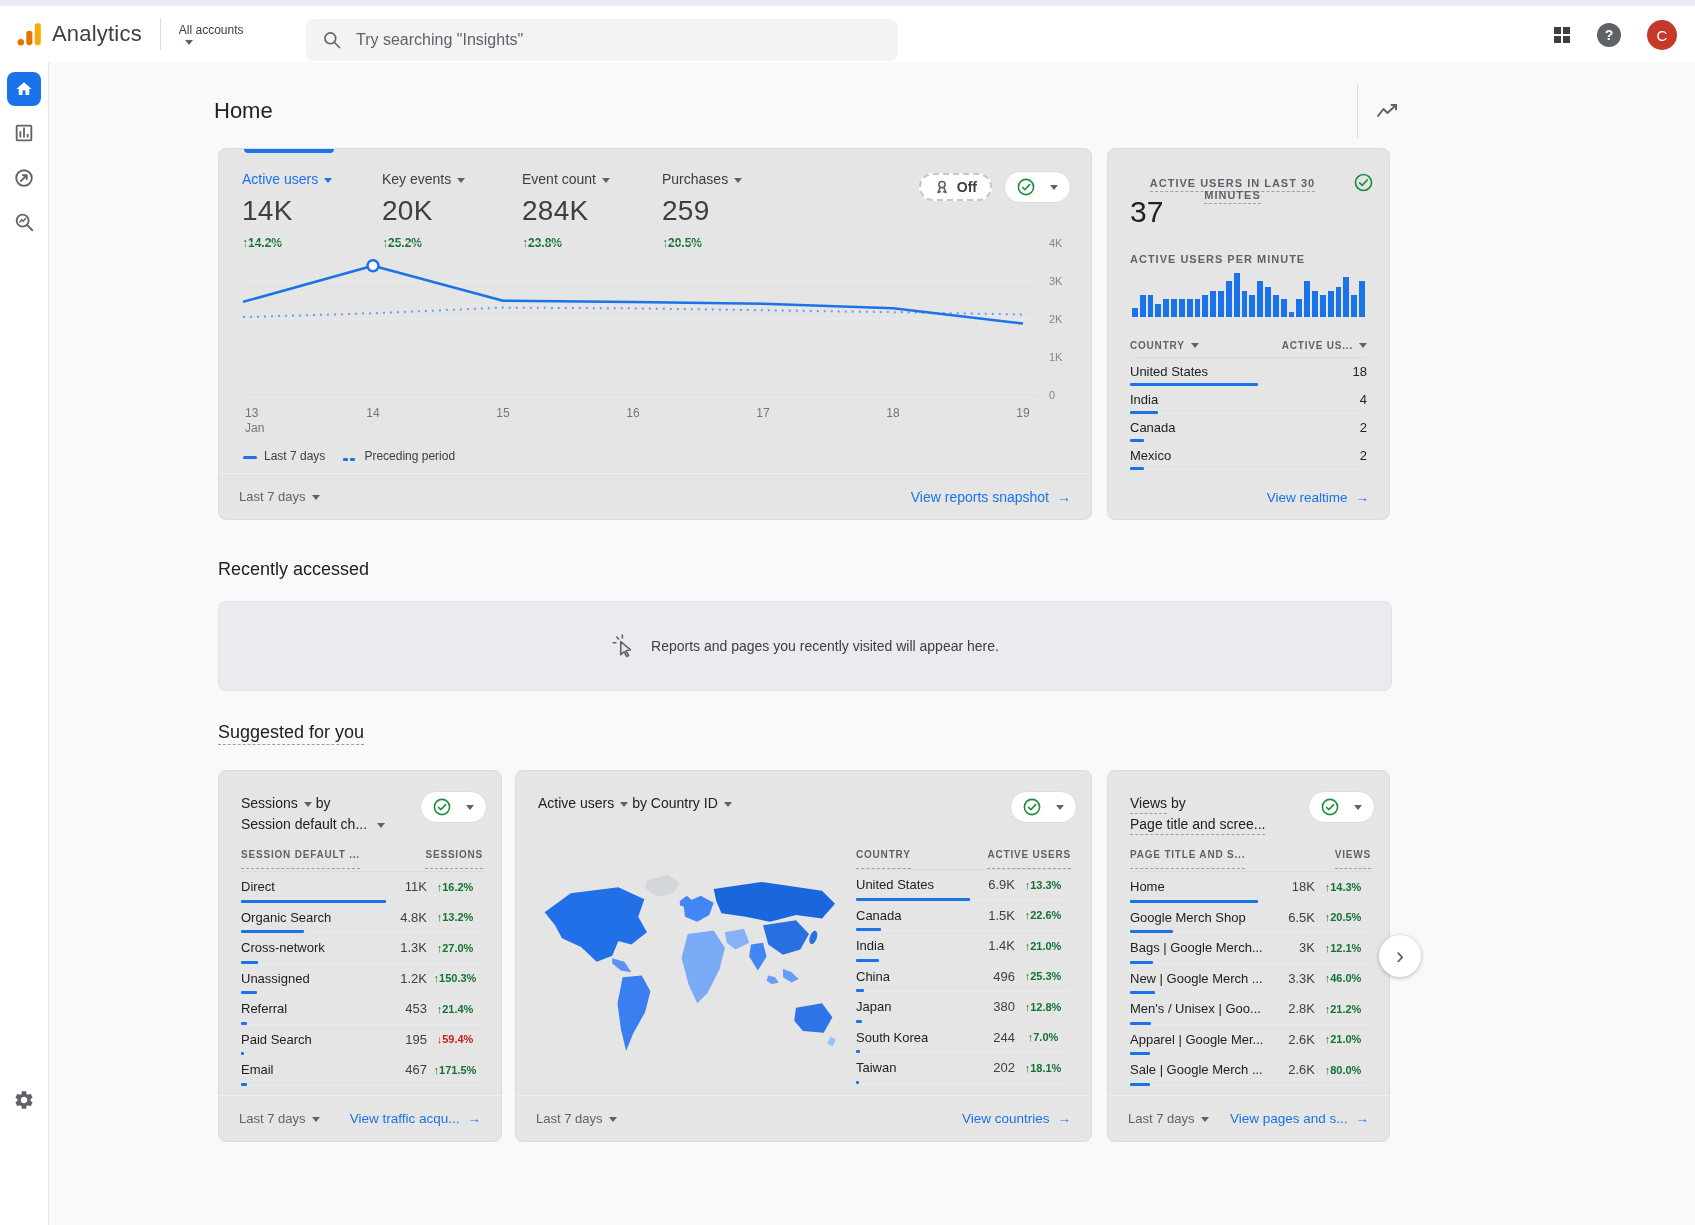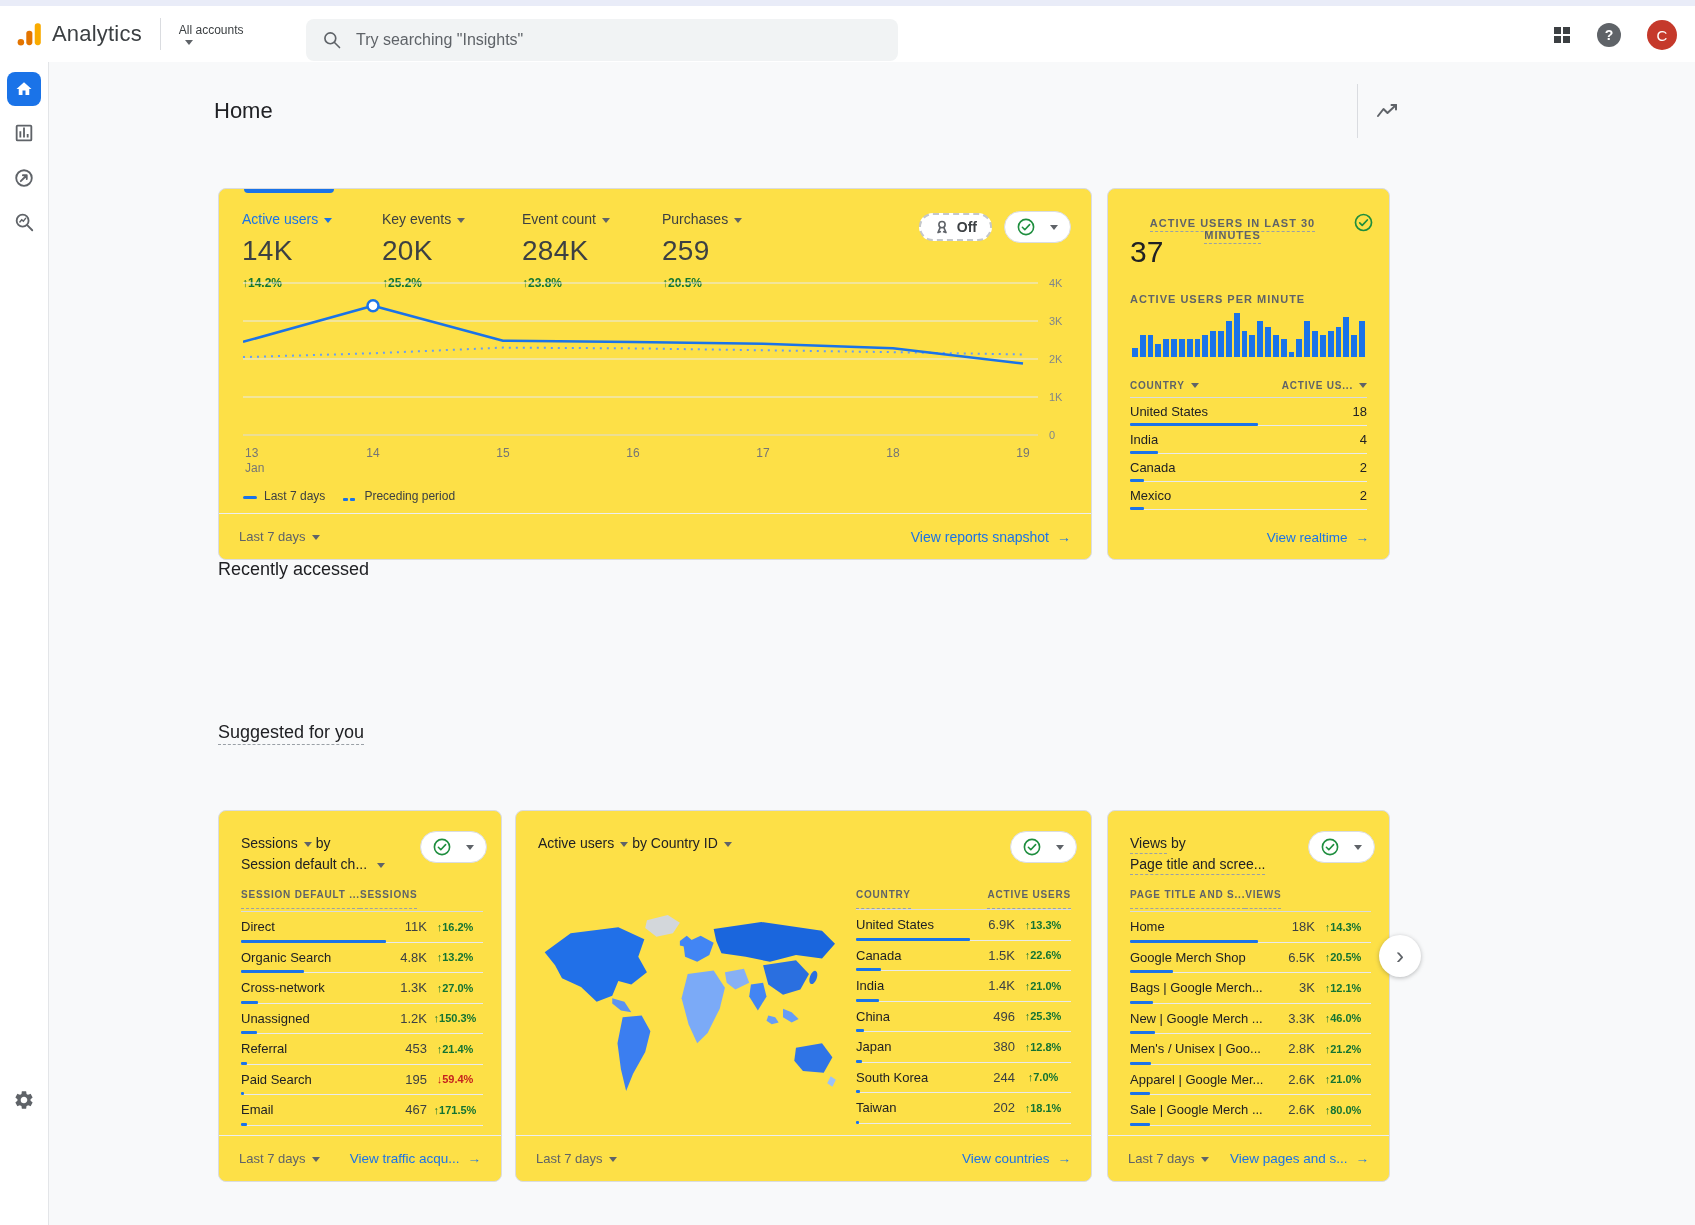"Active users" .card { background: #fde047 -> #e5e5e5; margin-top: 40px -> none }
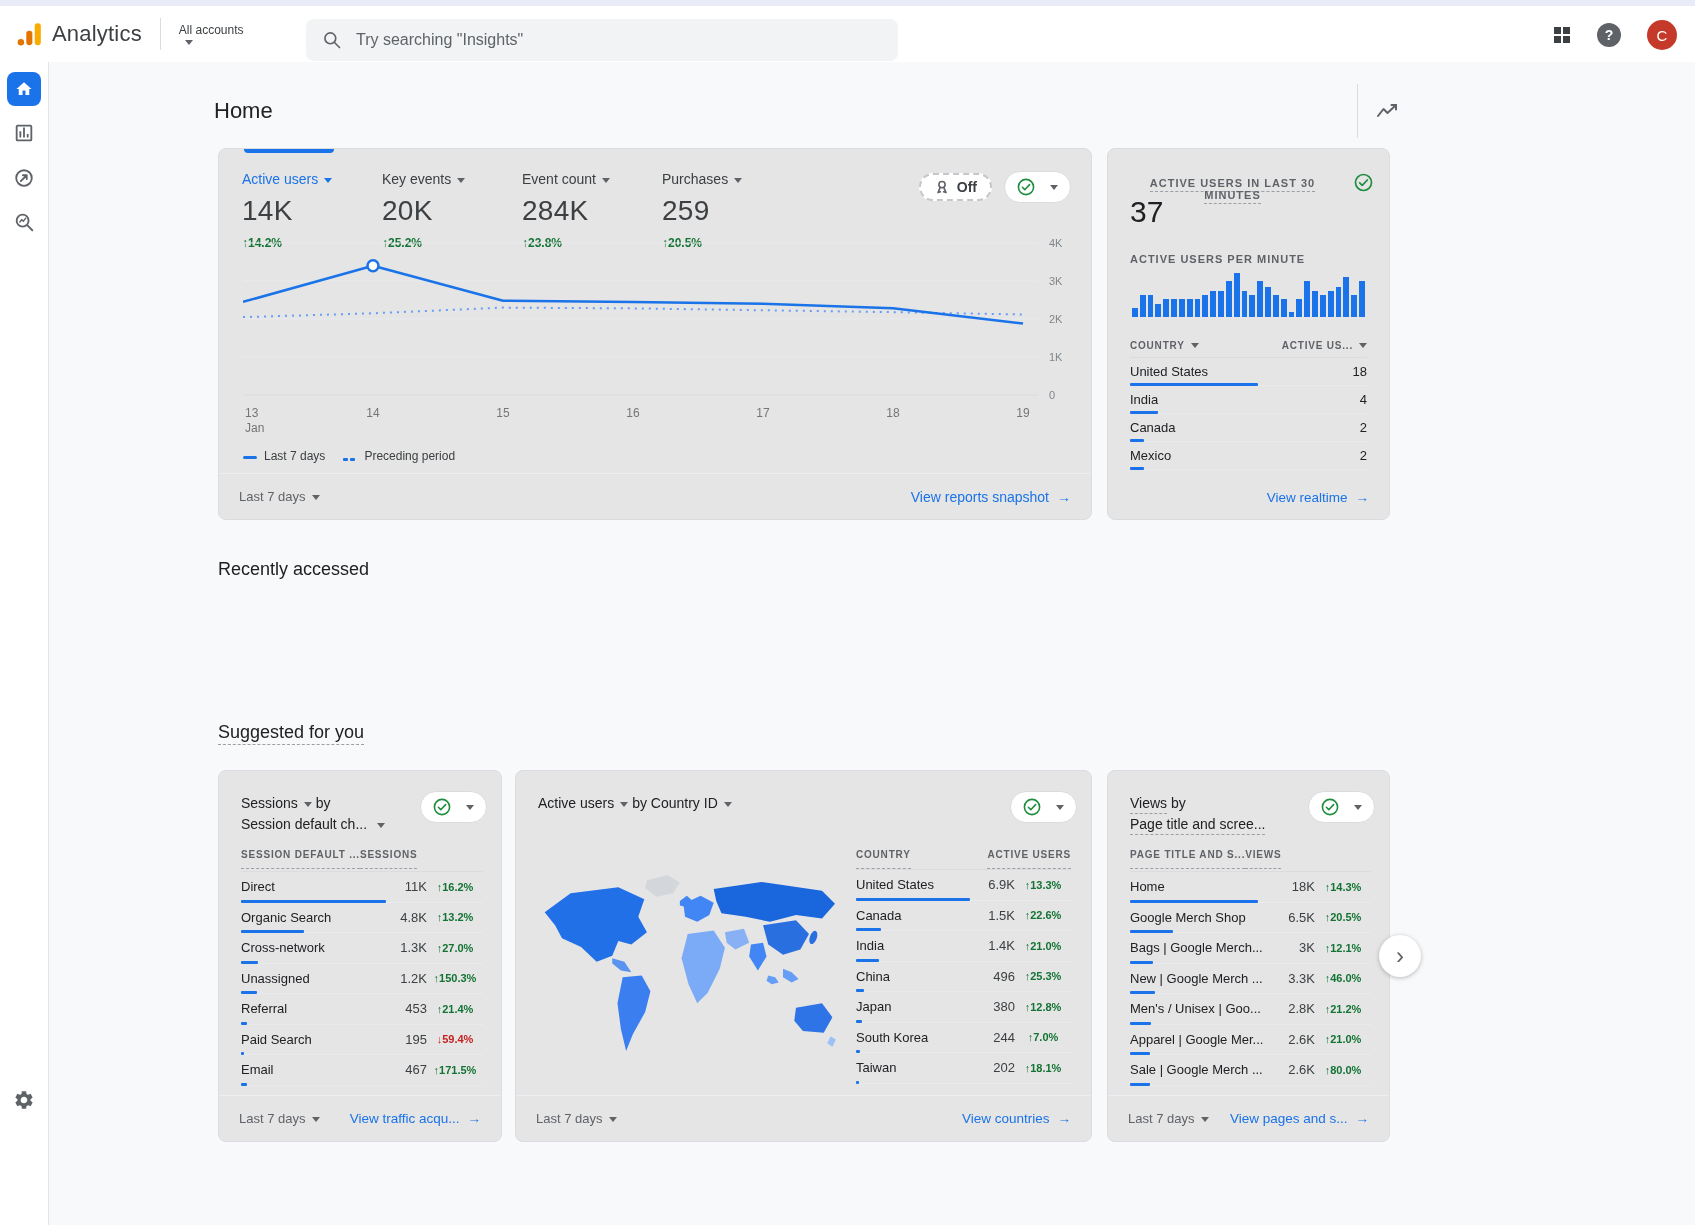"Reports and pages you recently" div { html: none -> <div> <svg> <path></path> <path></path> </svg> <span>Reports and pages you recently visited will appear here.</span> </div> }
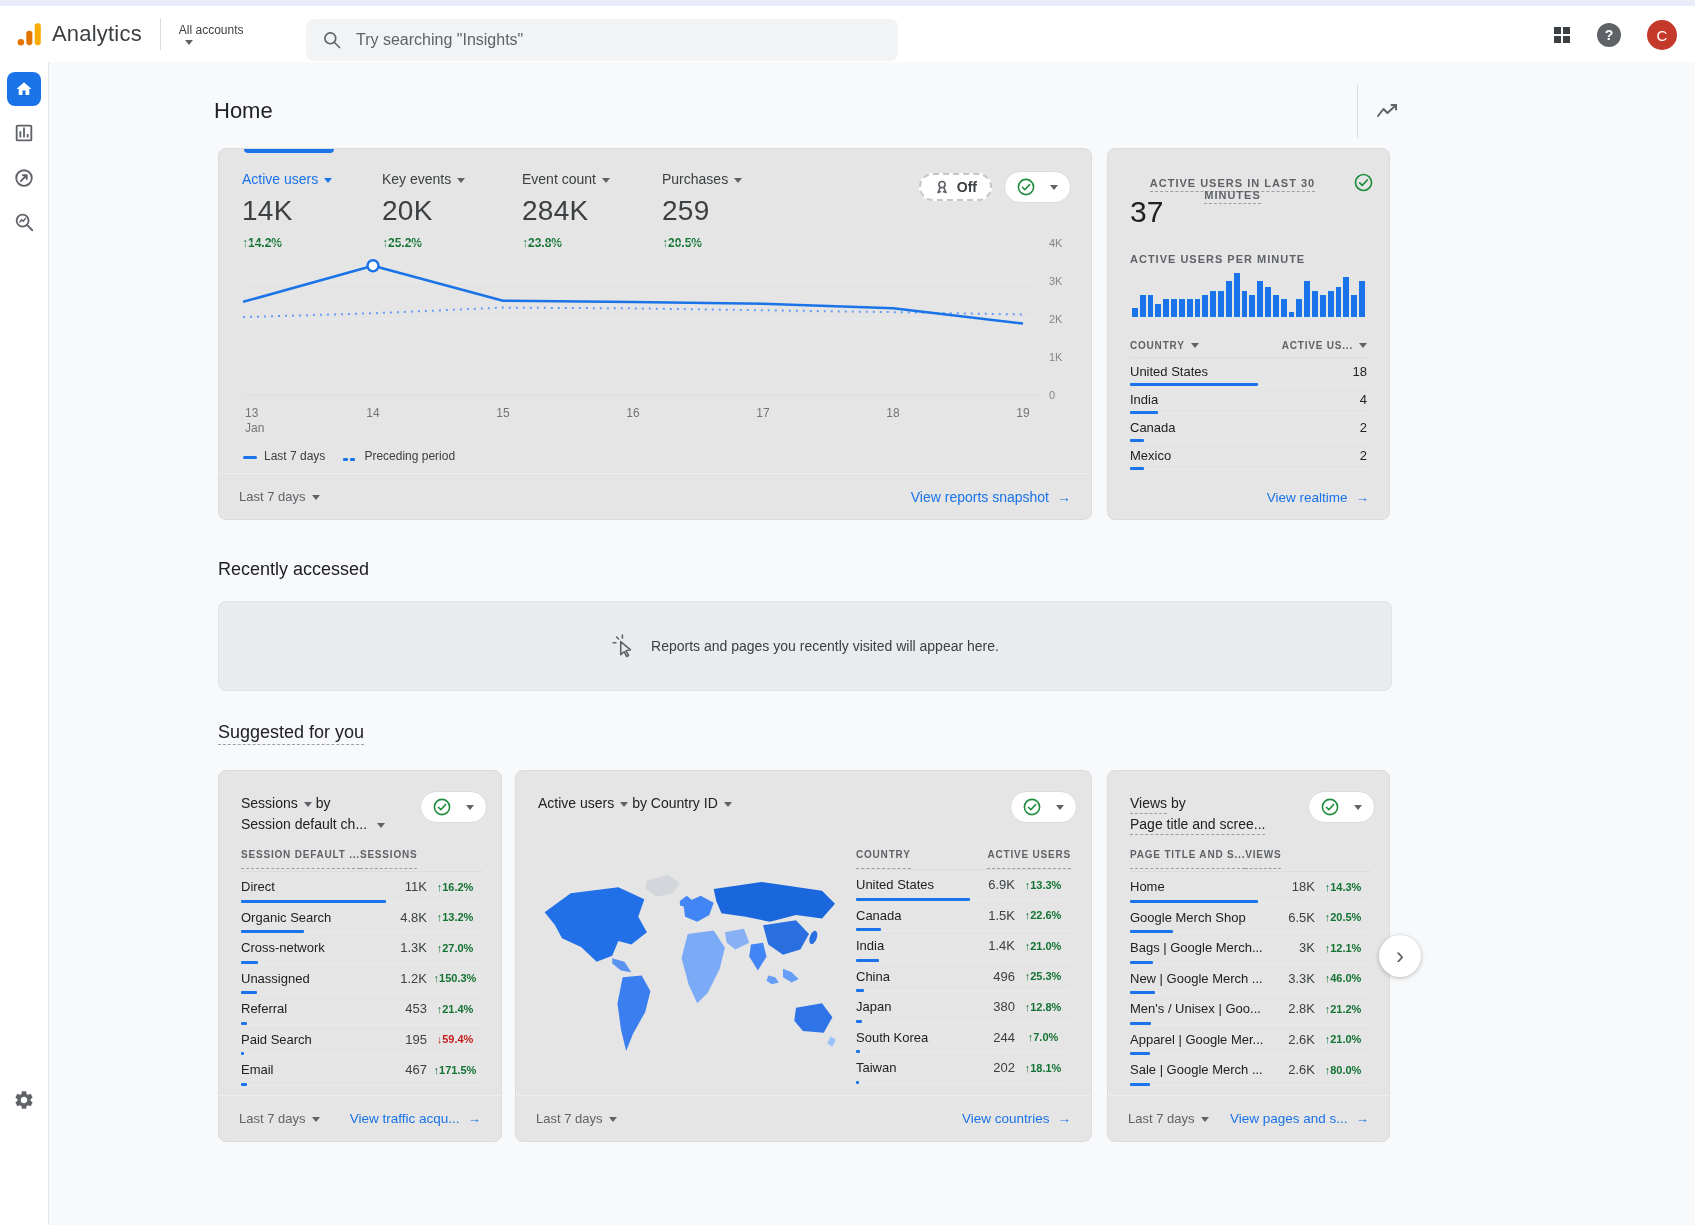"SESSION DEFAULT ..." .sg-thead { justify-content: none -> space-between }
